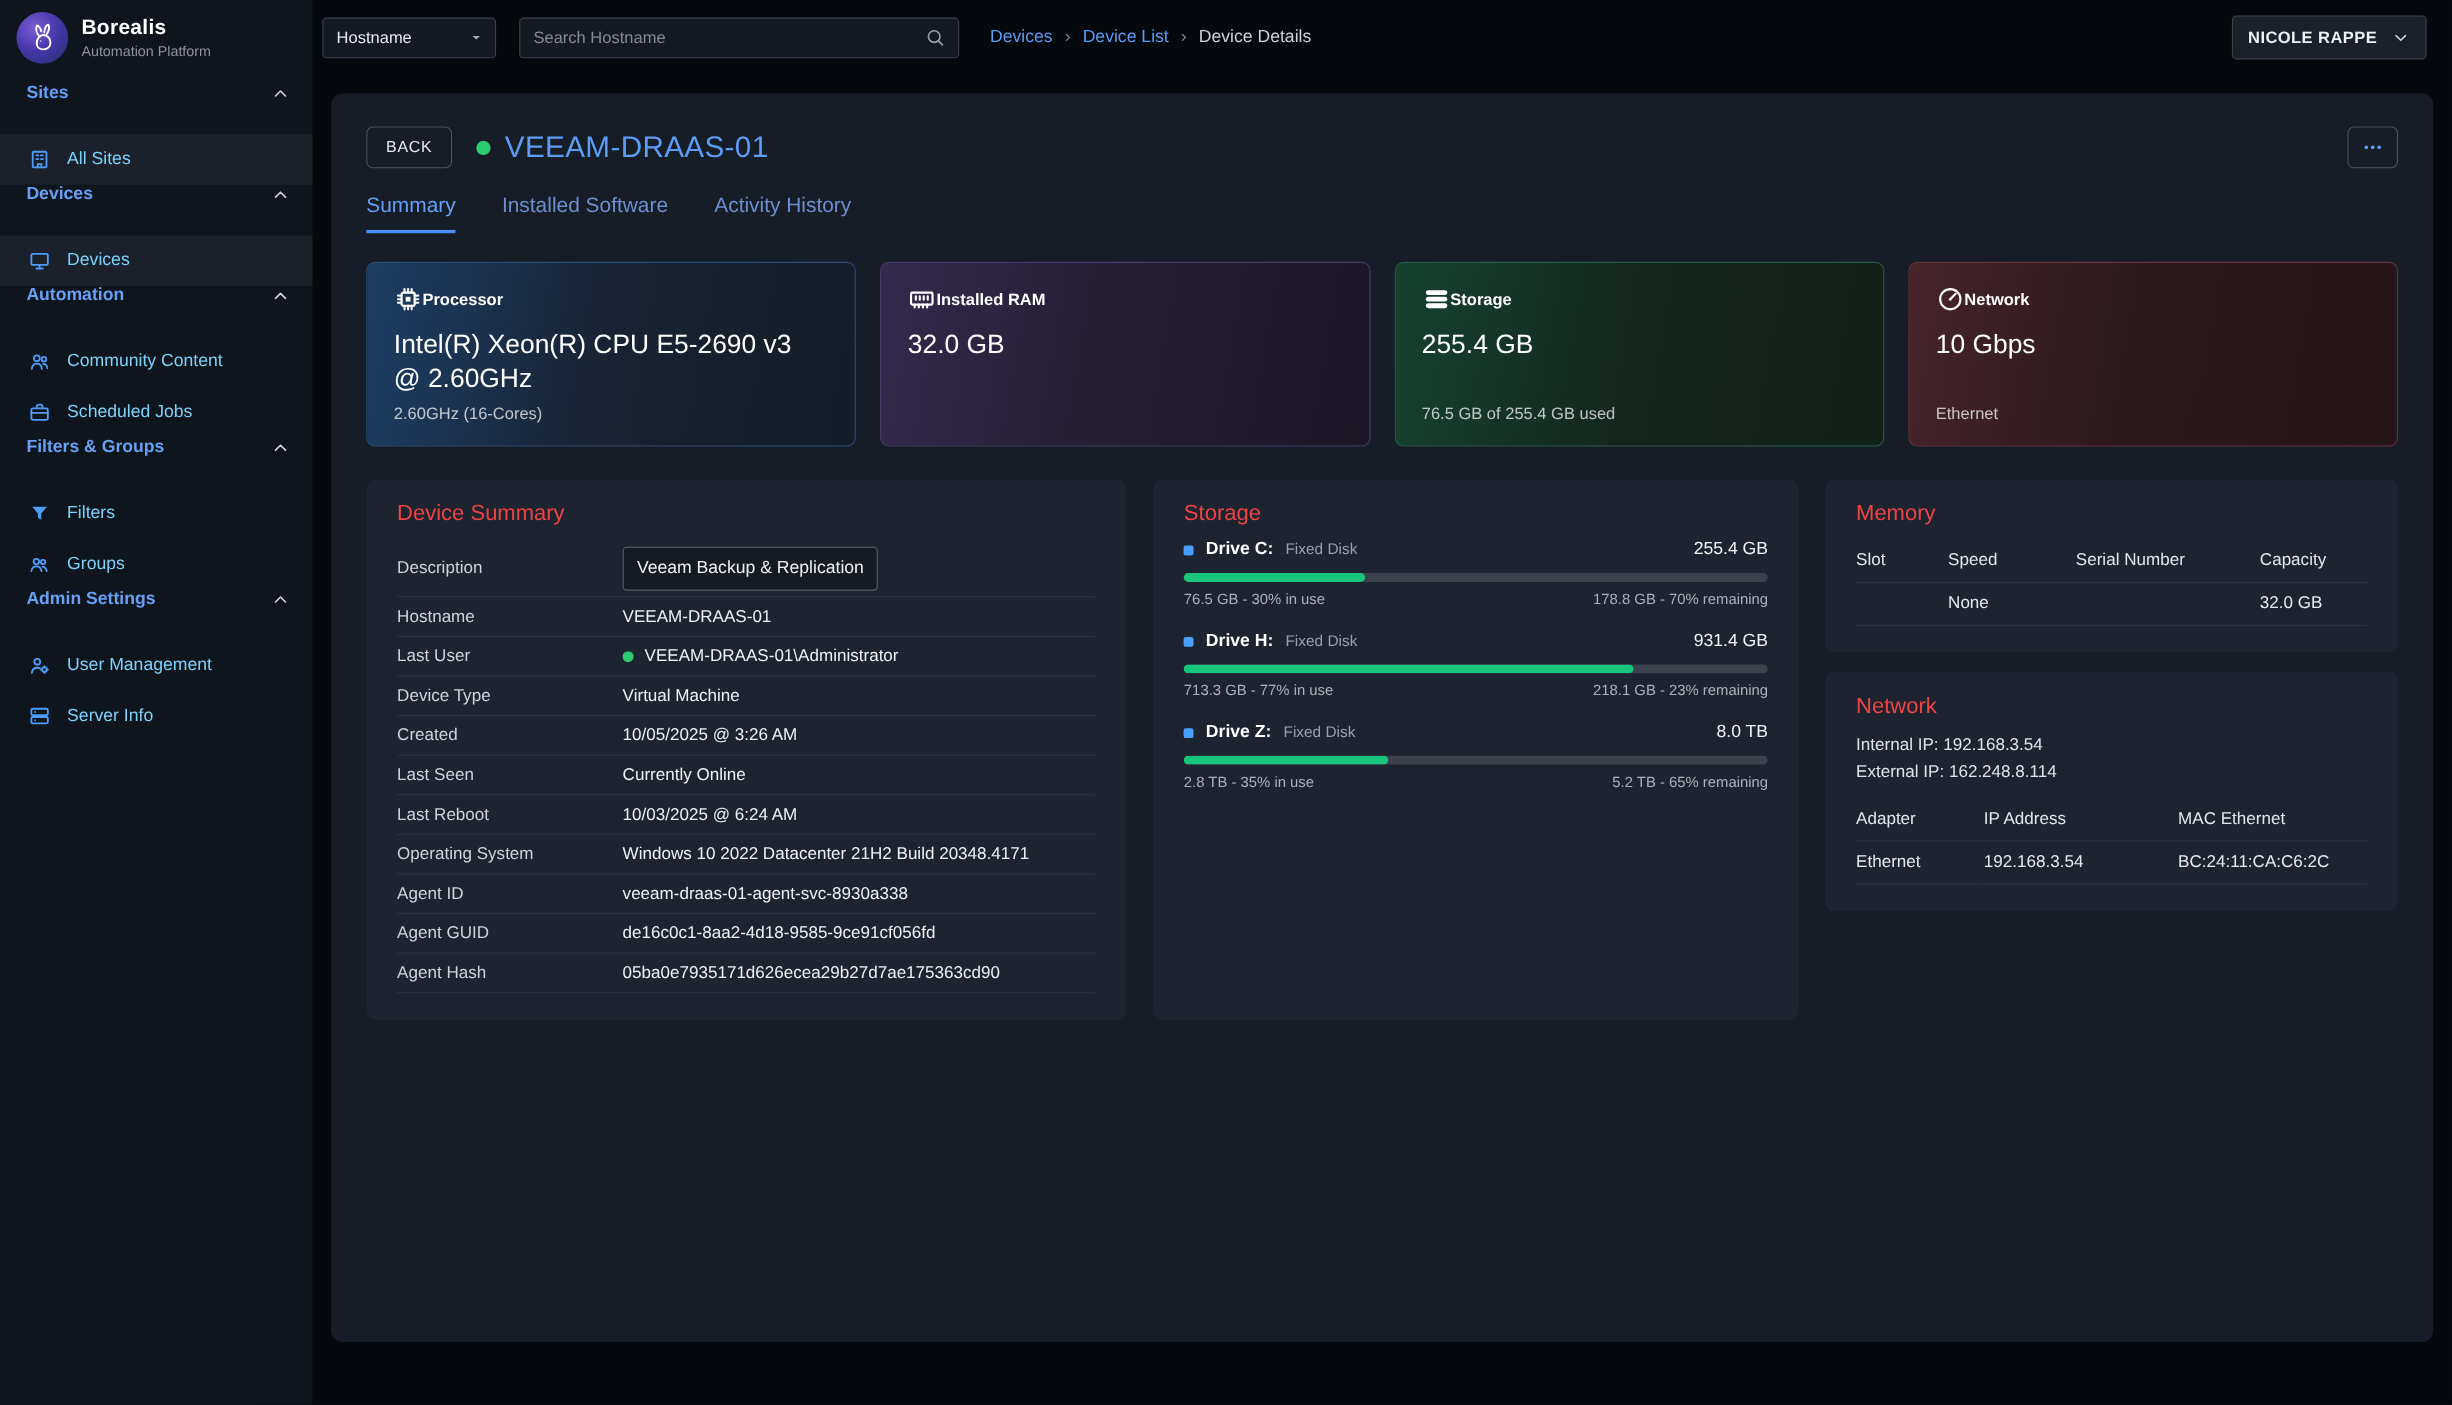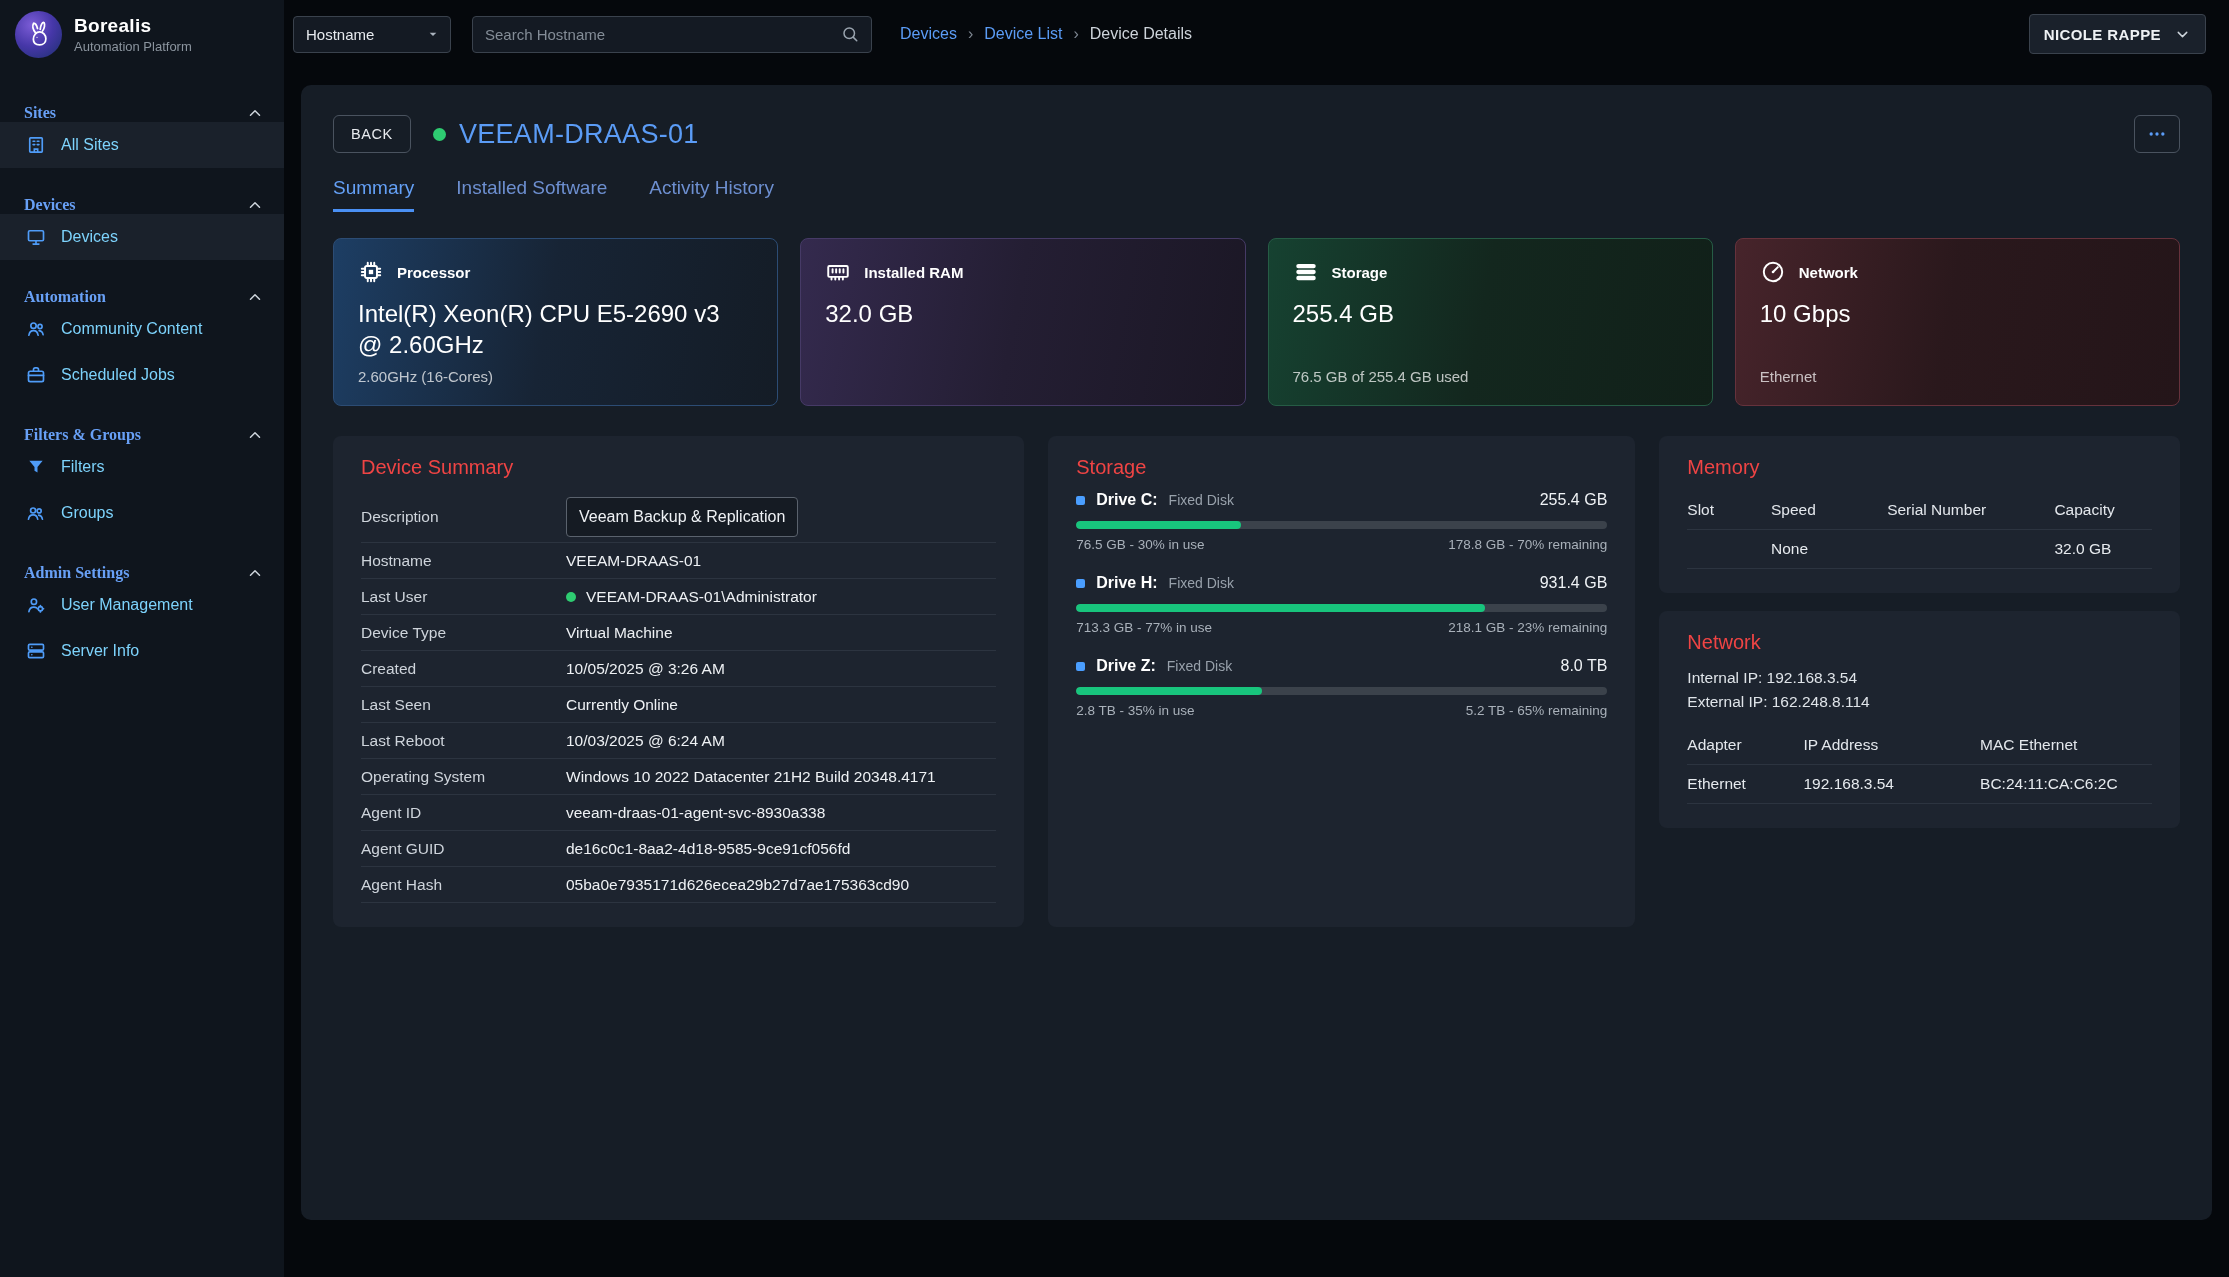"Sites" .nav-header { align-items: flex-end -> flex-start; font-family: Liberation Serif, serif -> none }
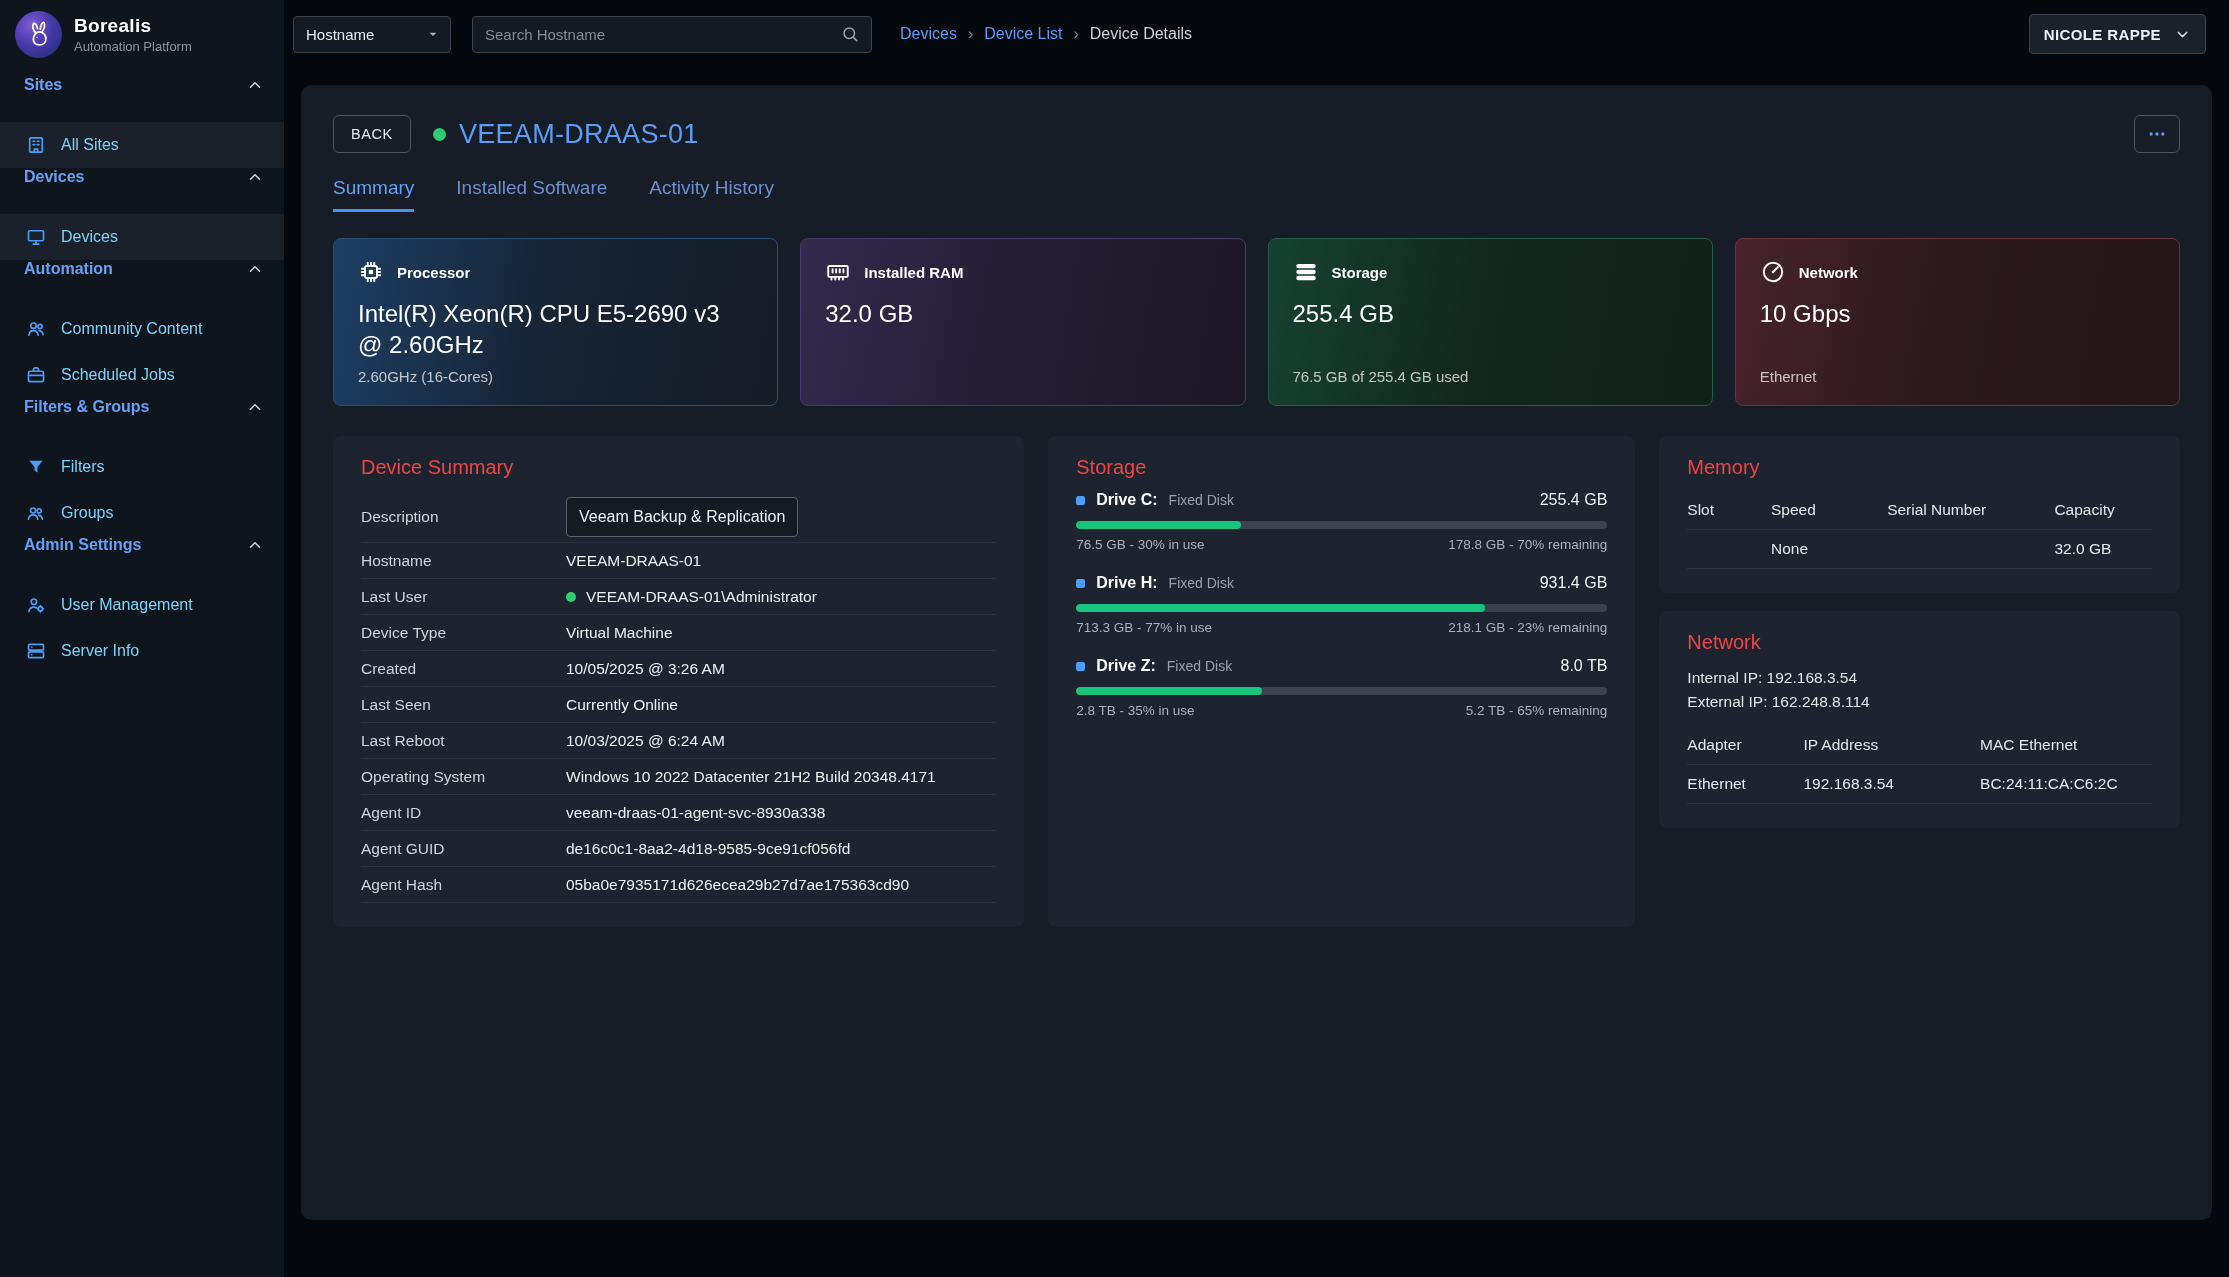"Processor" .stat-head { gap: 13px -> none }
